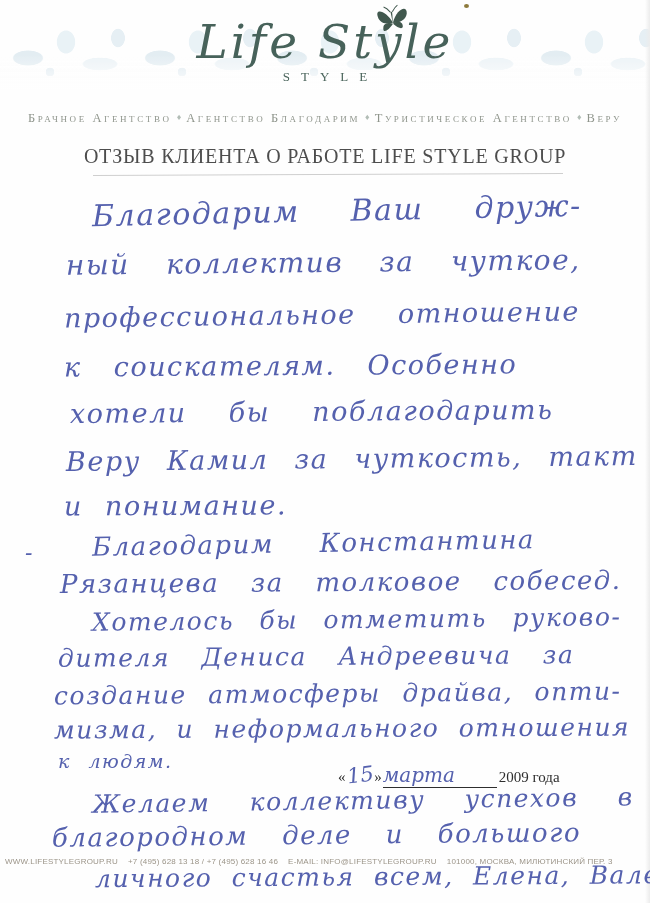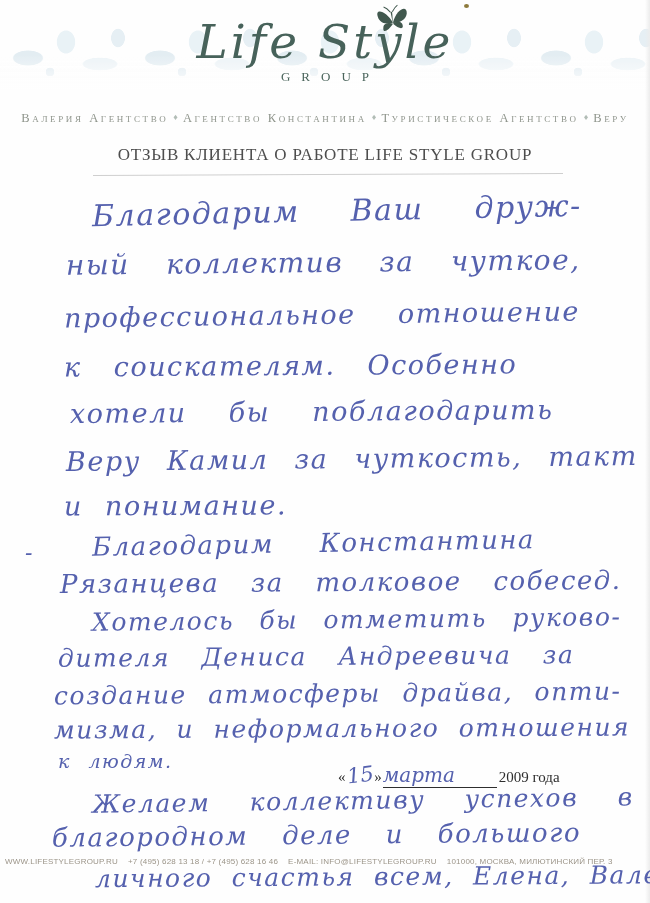"GROUP" div.logo-group { text: GROUP -> STYLE }
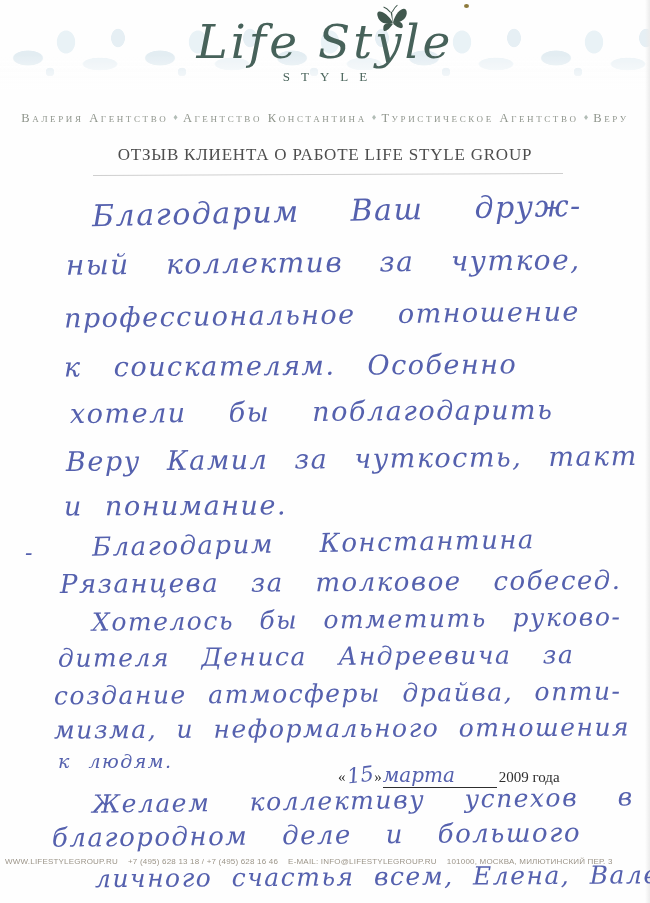"Валерия Агентство" span { text: Валерия -> Брачное }
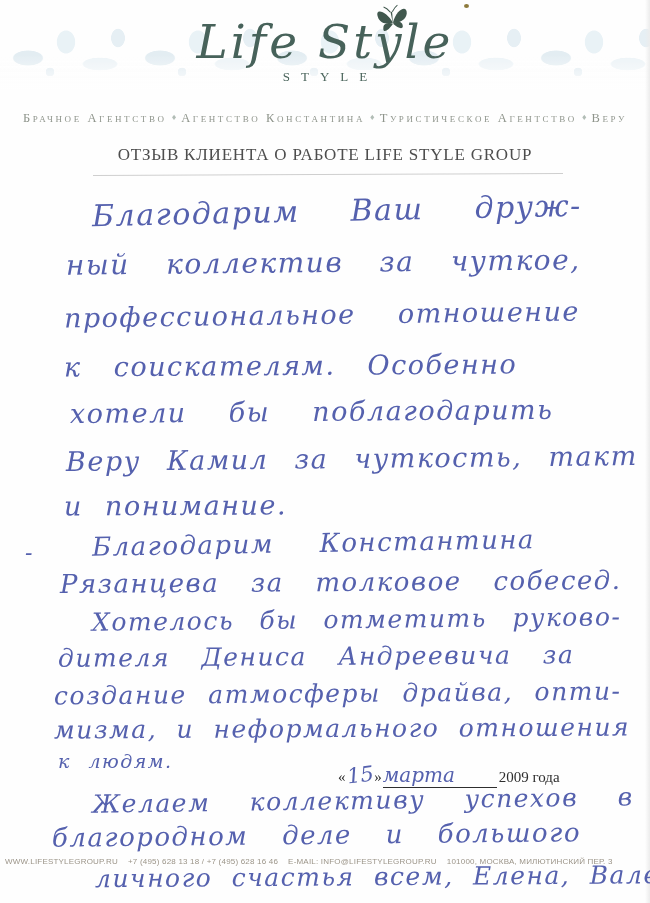"Агентство Константина" span { text: Константина -> Благодарим }
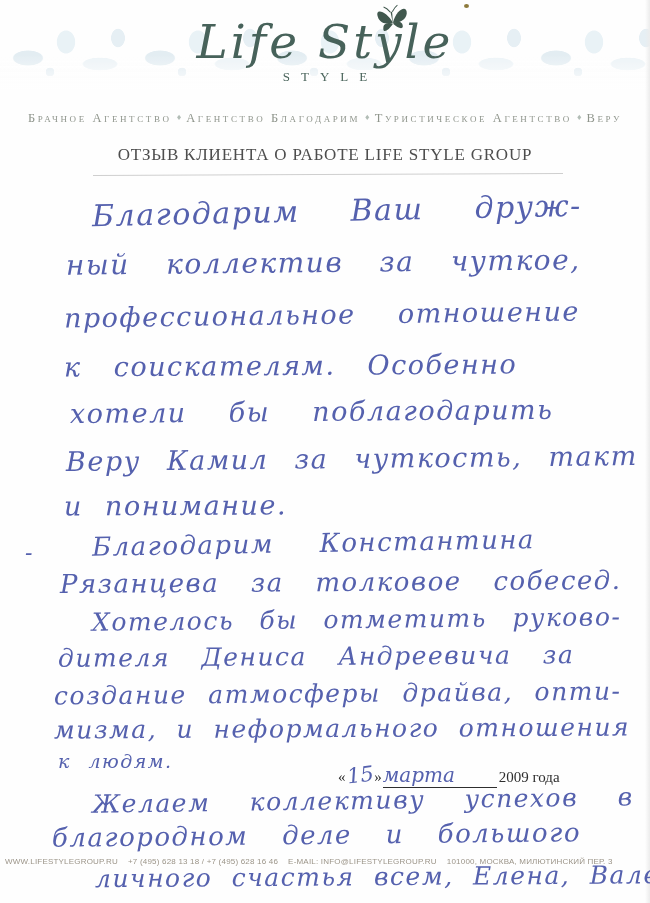"ОТЗЫВ КЛИЕНТА О РАБОТЕ LIFE" .title { font-size: 17px -> 20px }
